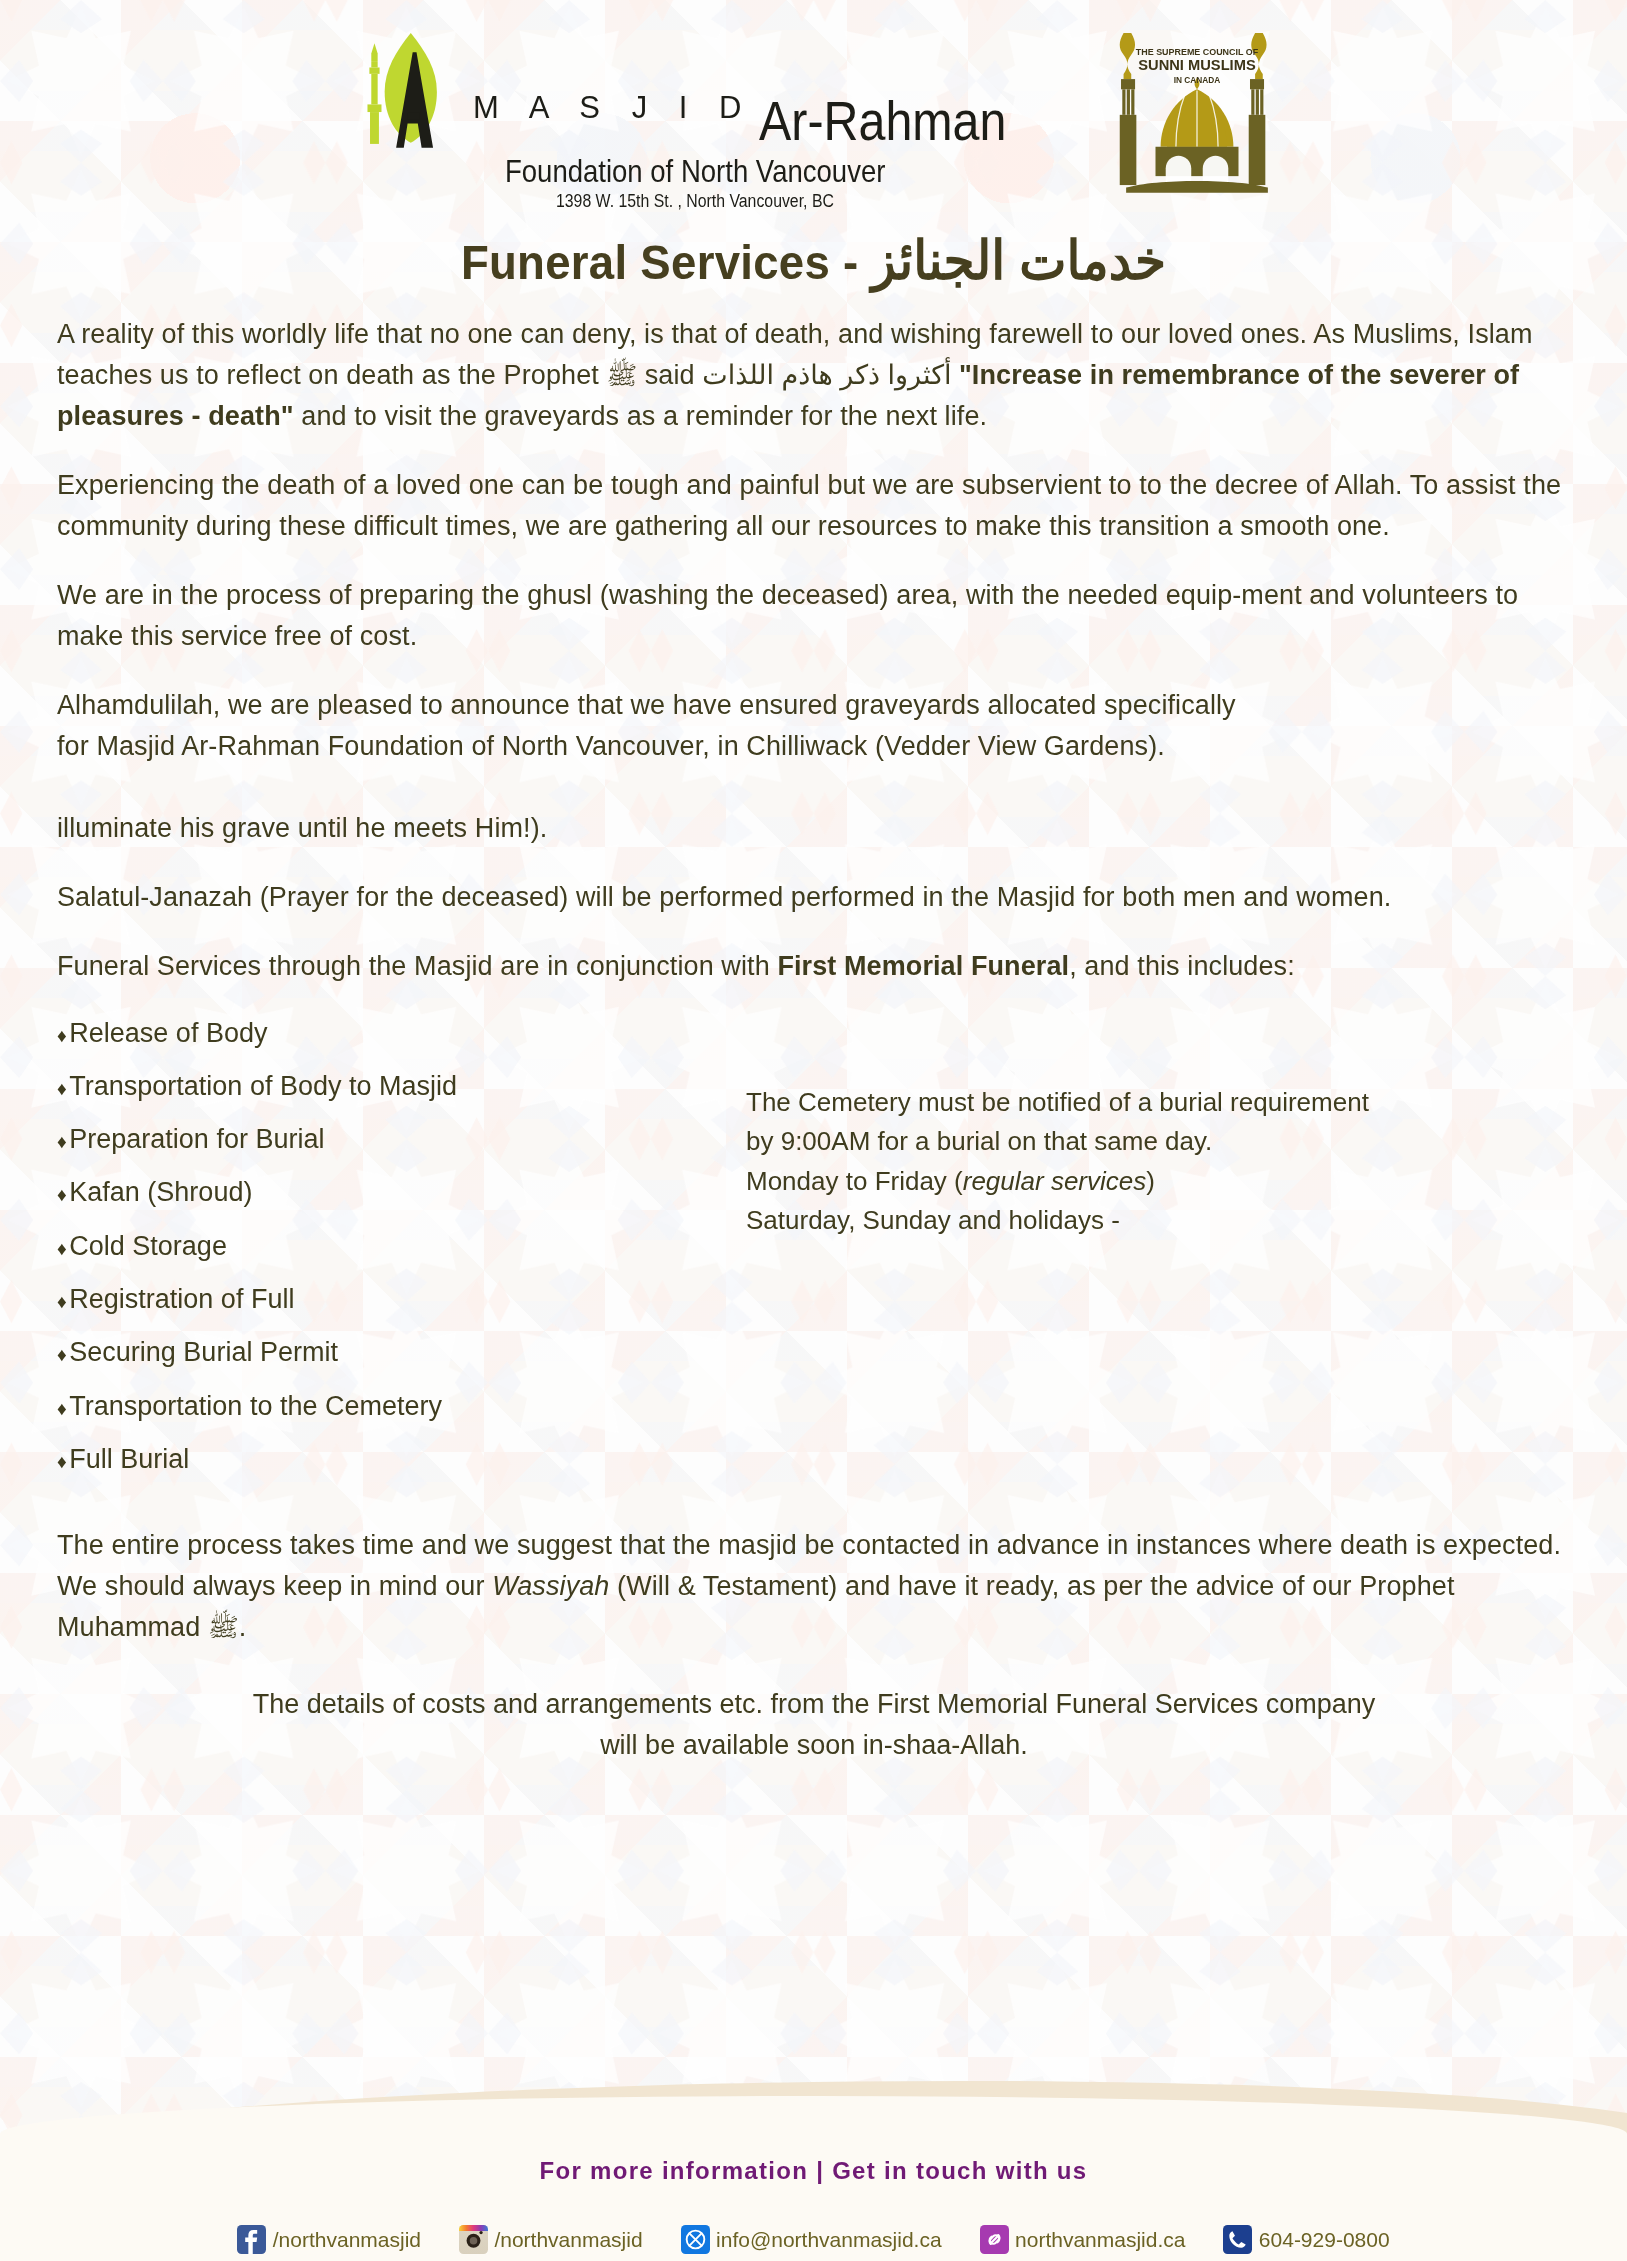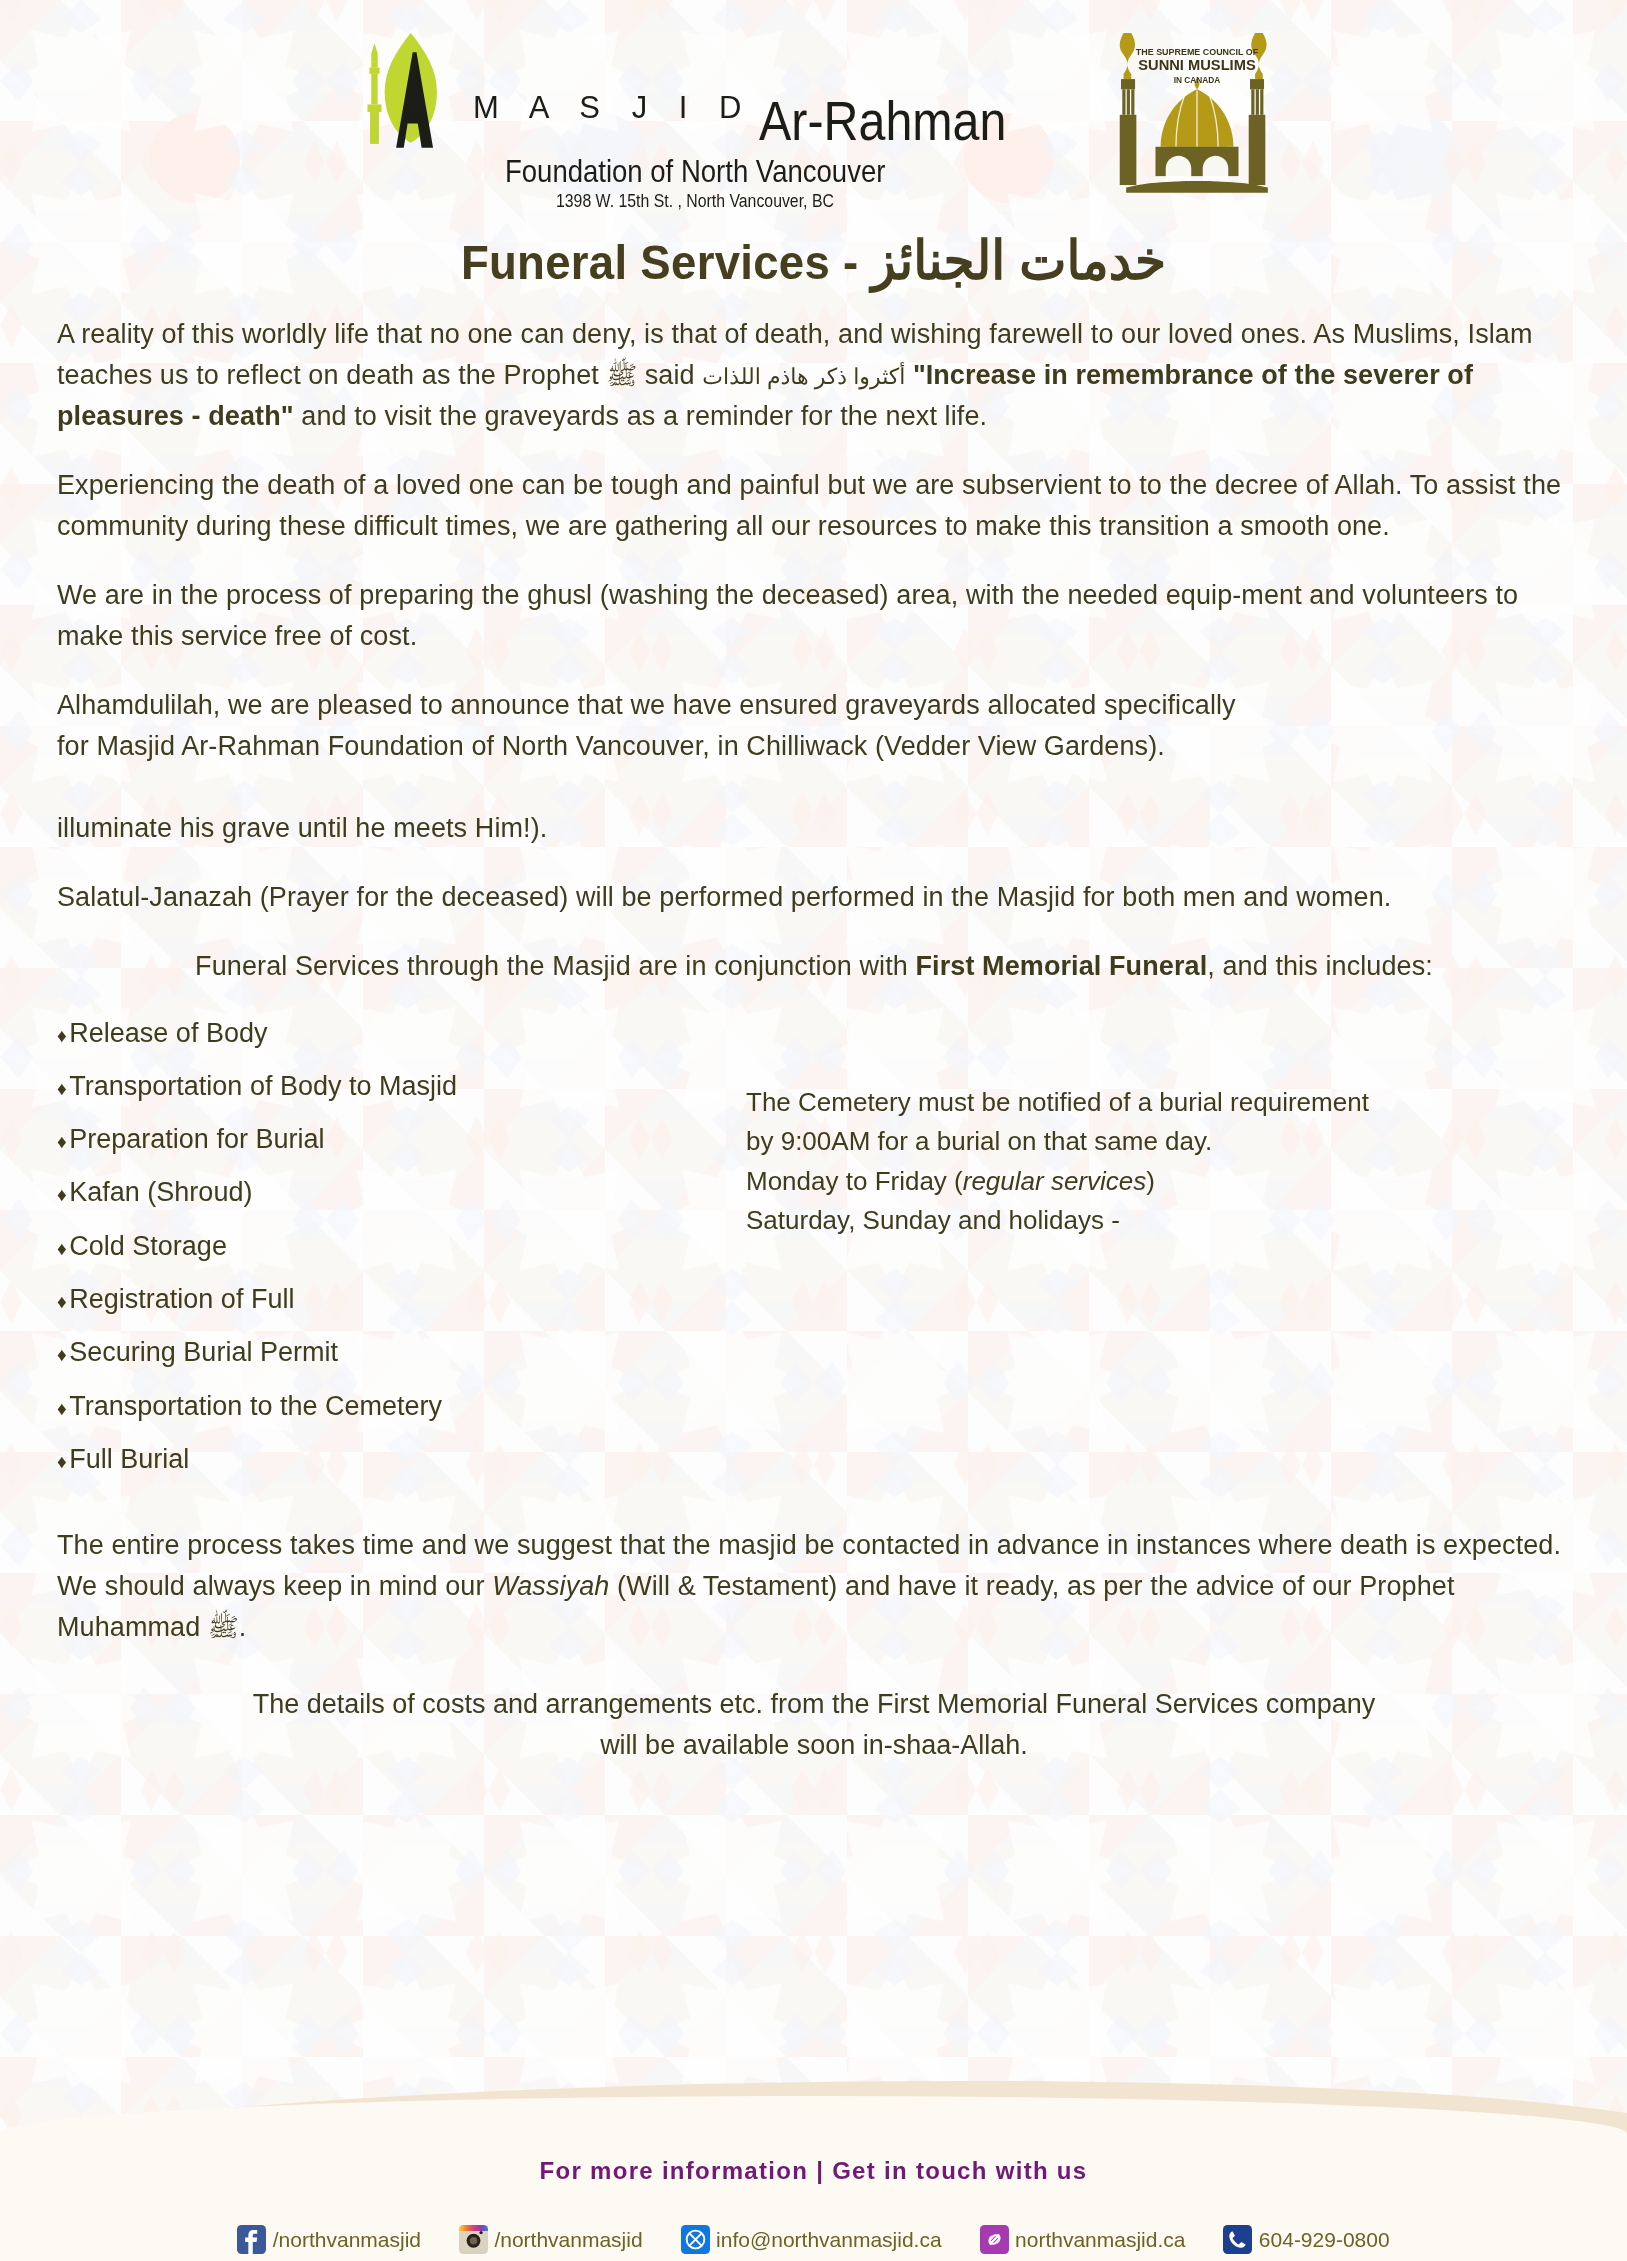"أكثروا ذكر هاذم اللذات" .ar-inline { font-size: 22px -> 27px }
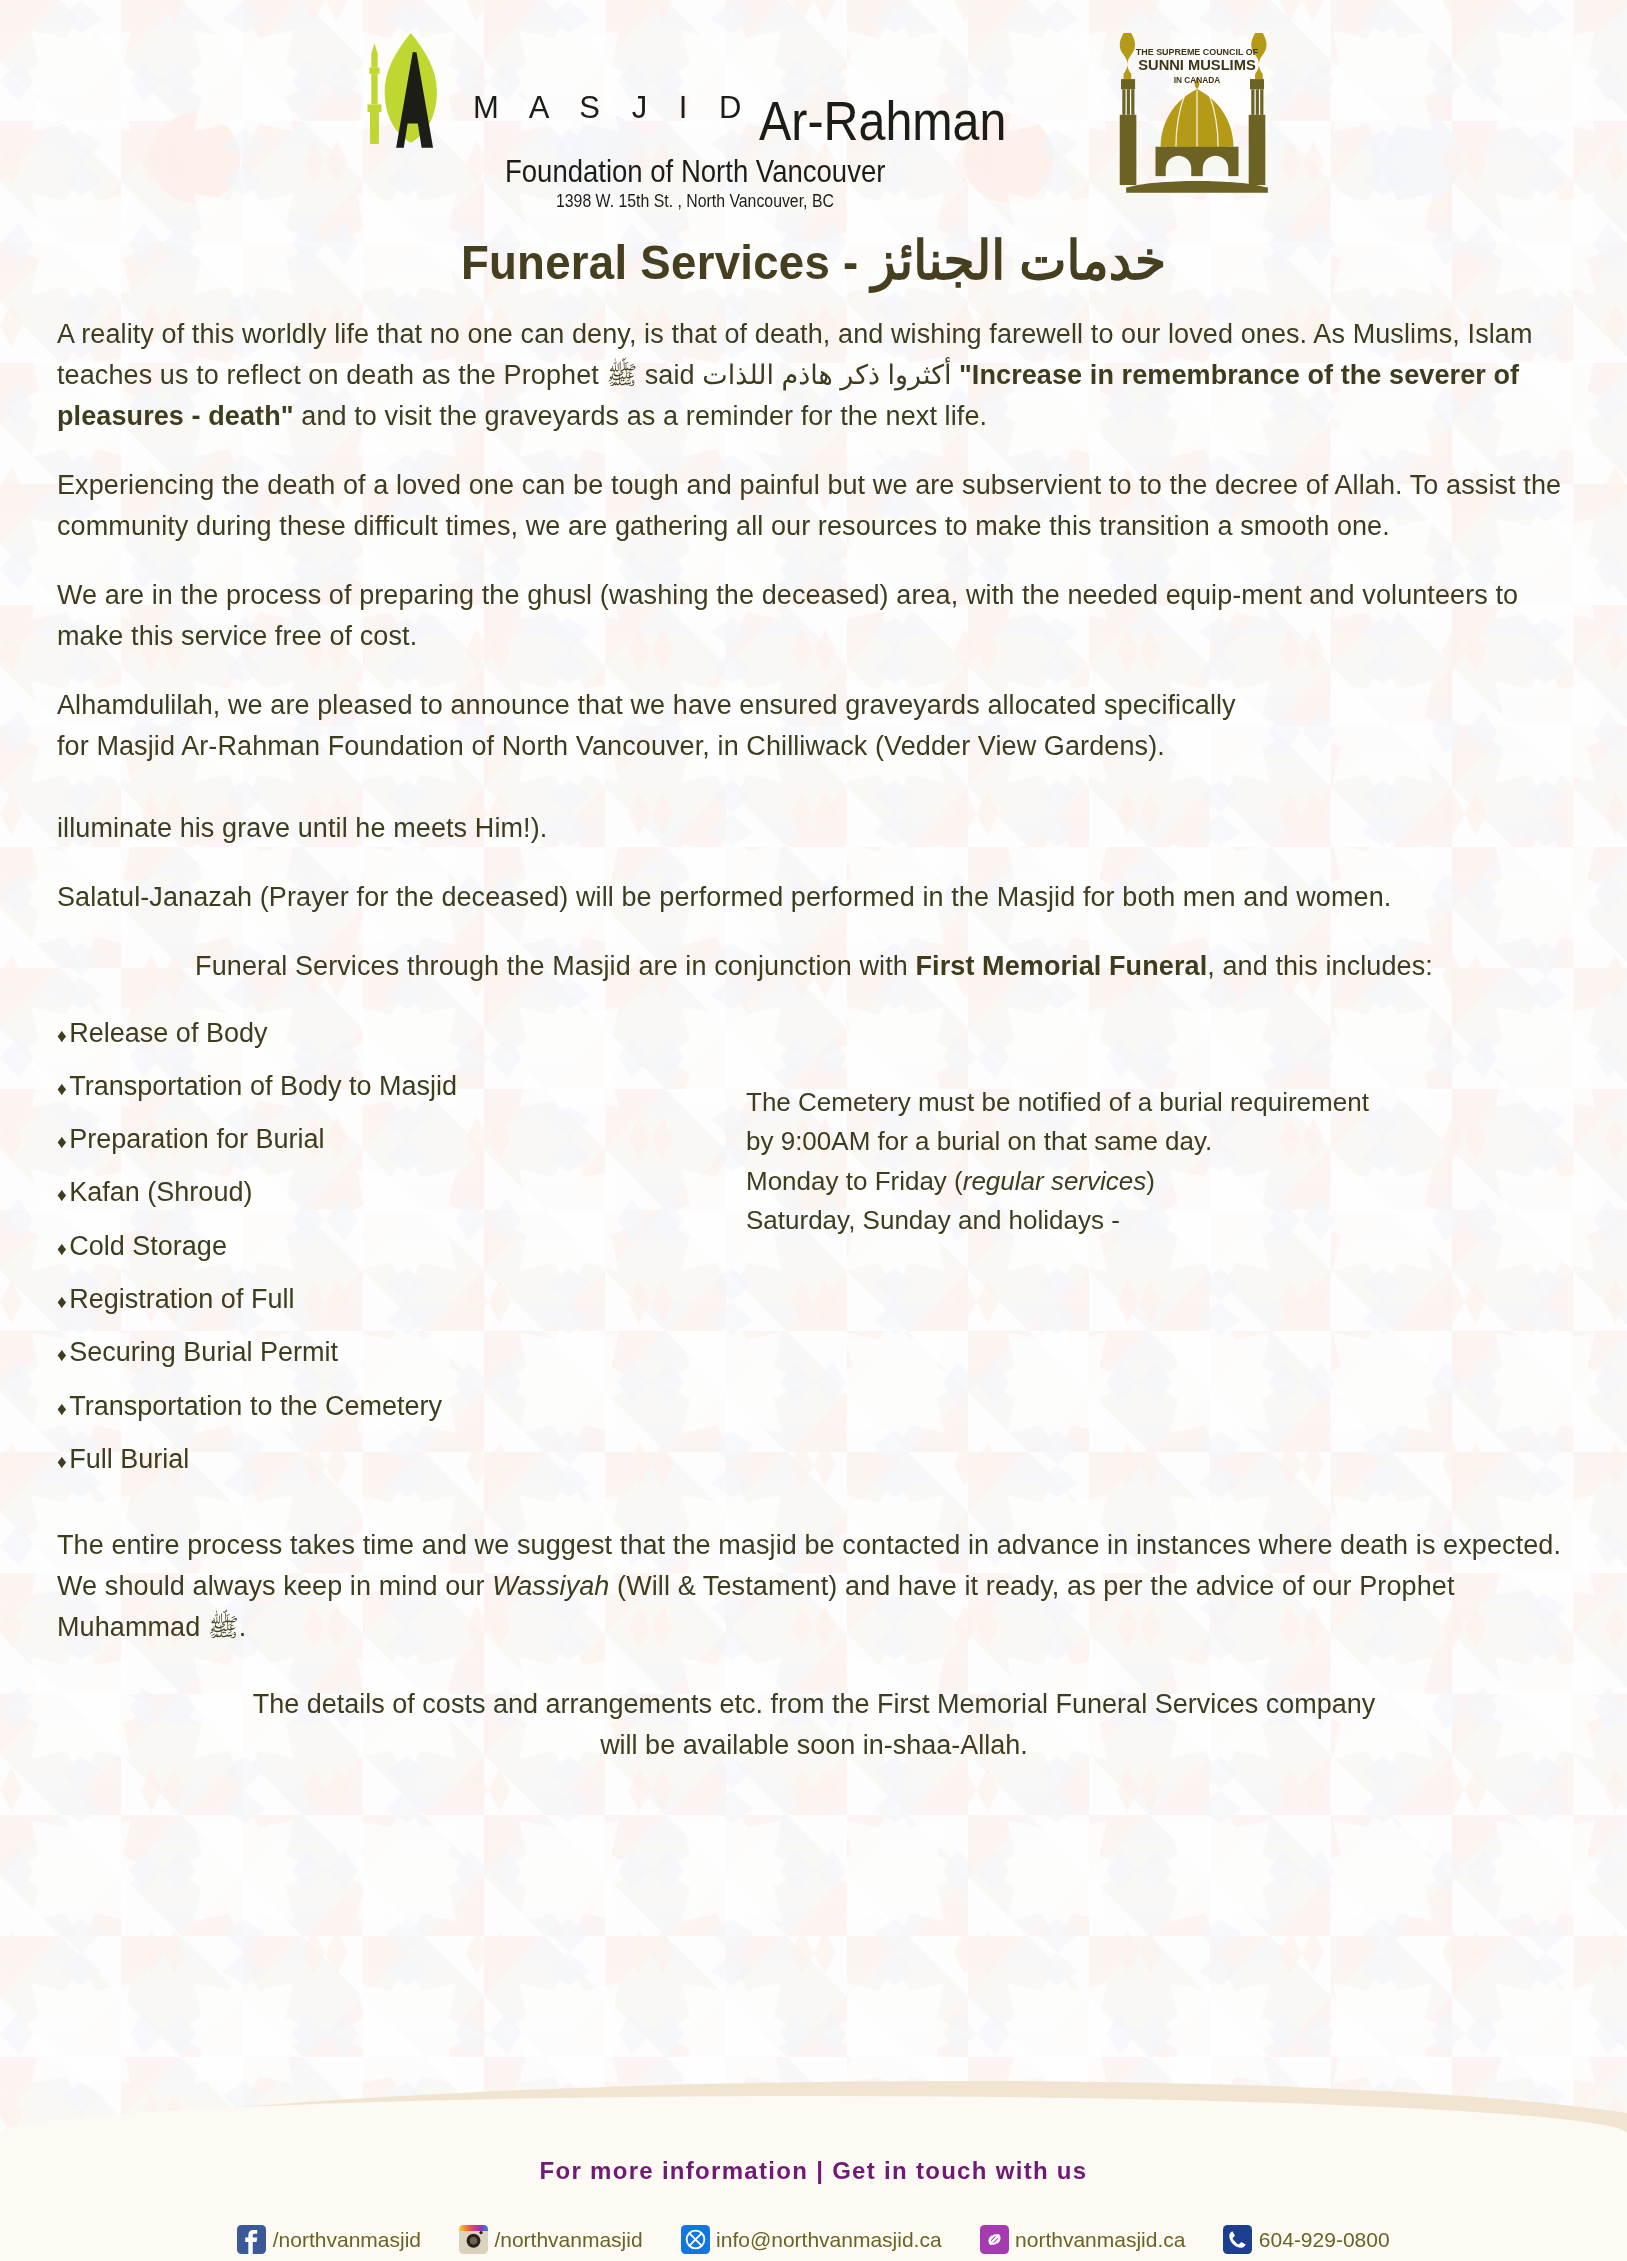"Funeral Services through the Masjid" p.para.tight { text-align: center -> none }
